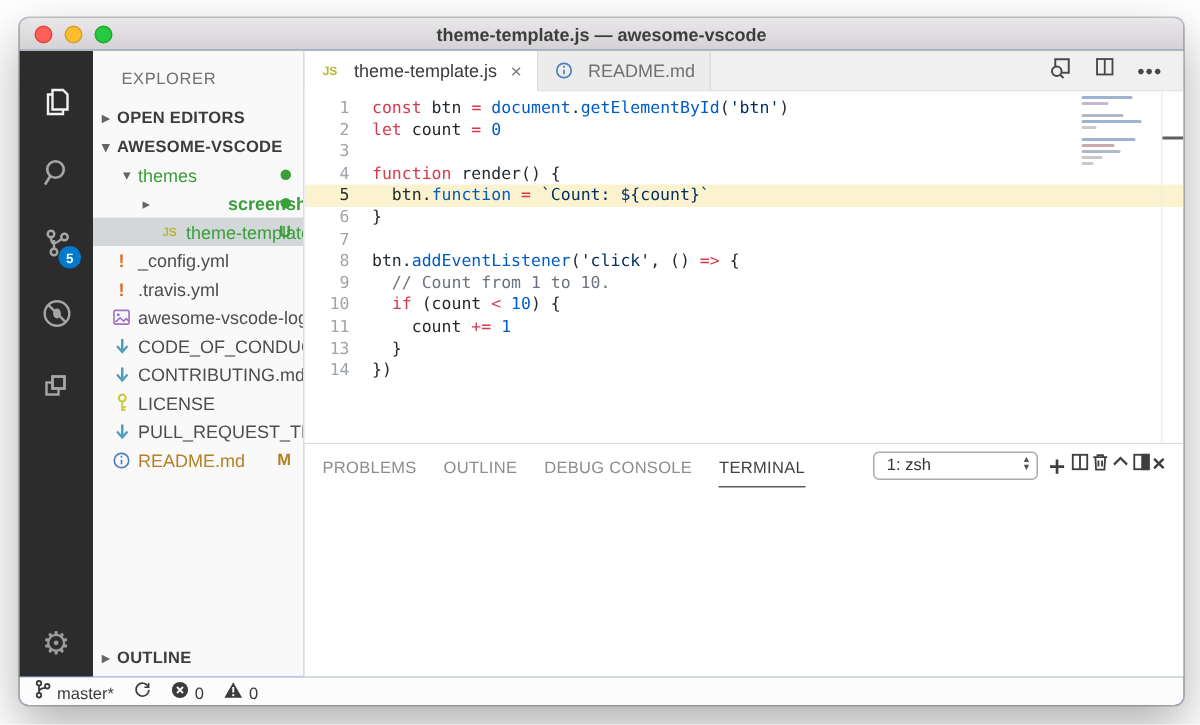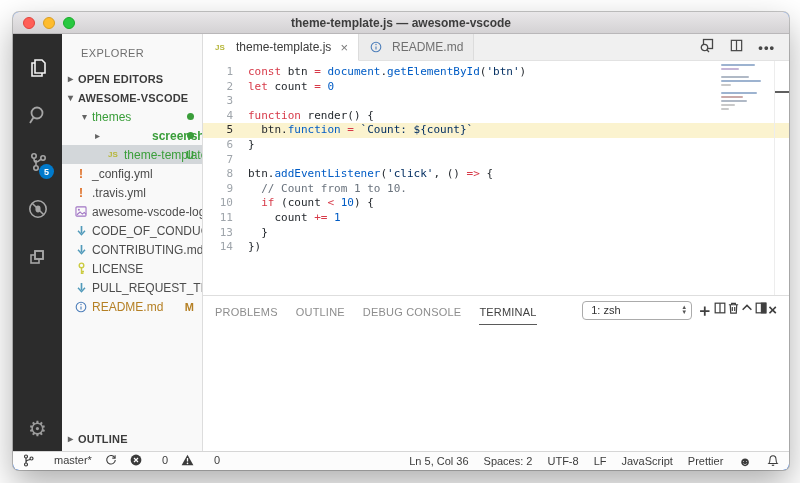"master*" .sbitem { align-items: flex-start -> flex-end; gap: 20px -> 4px }
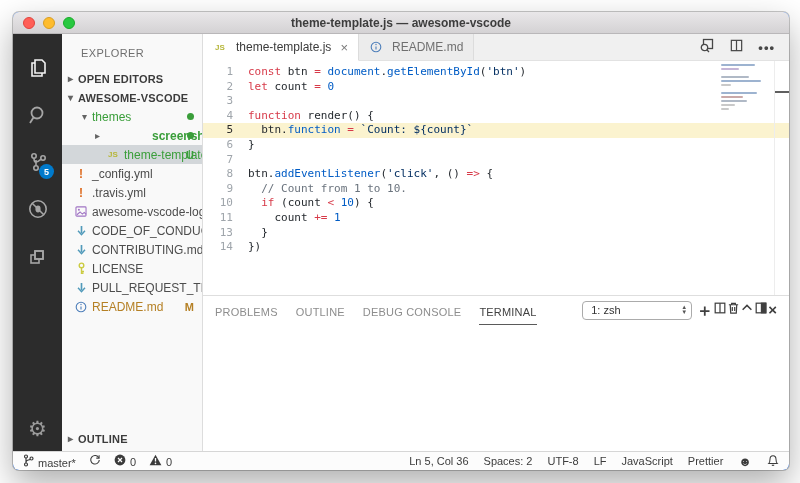"Ln 5, Col 36" div.sb-right { html: <div> <span>Ln 5, Col 36</span> <span>Spaces: 2</span> <span>UTF-8</span> <span>LF</span> <span>JavaScript</span> <span>Prettier</span> <span>☻</span> <span> <svg> <path></path> <path></path> </svg> </span> </div> -> none }
